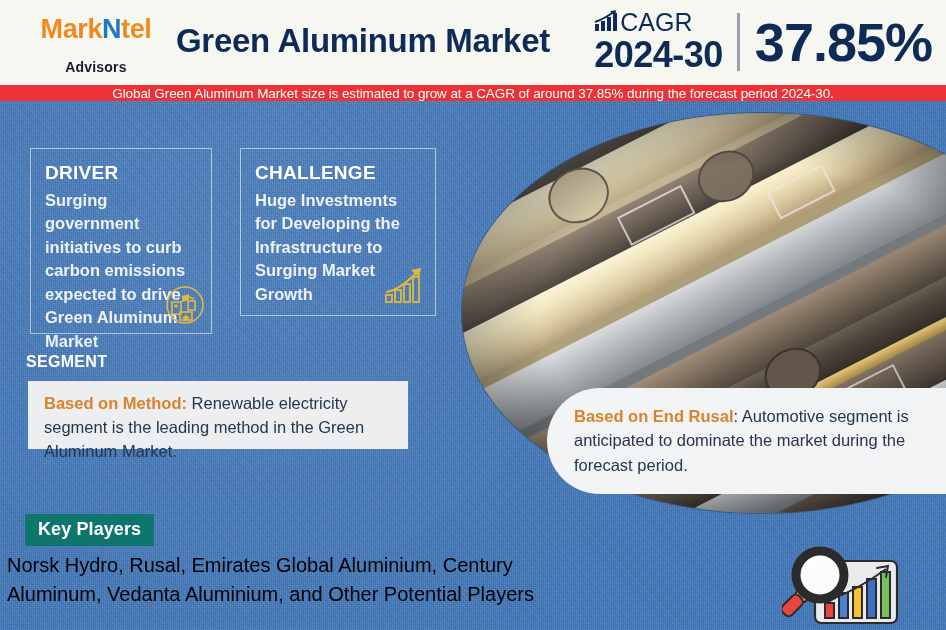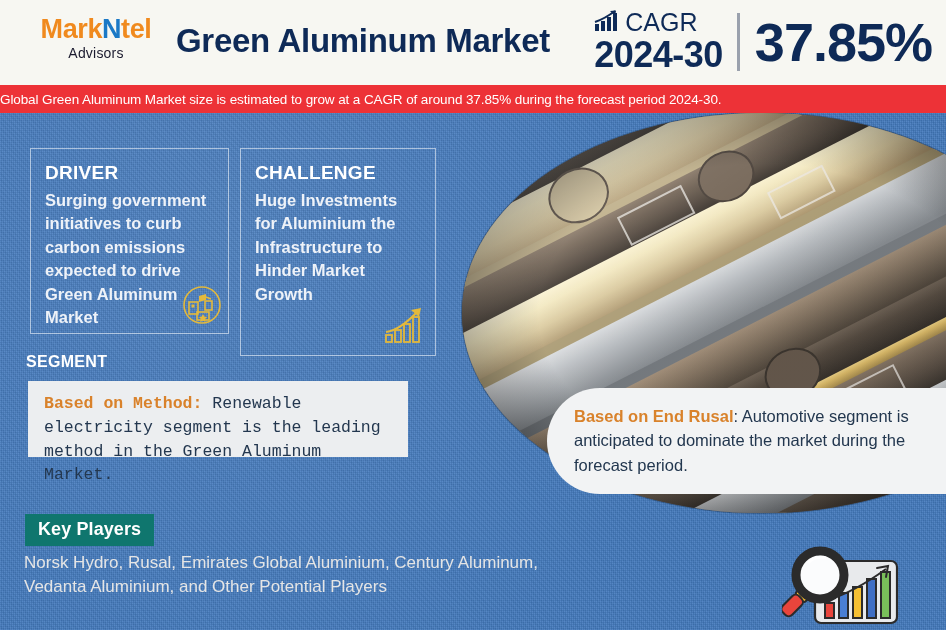"CAGR" #cagr-top-row { gap: 5px -> none }
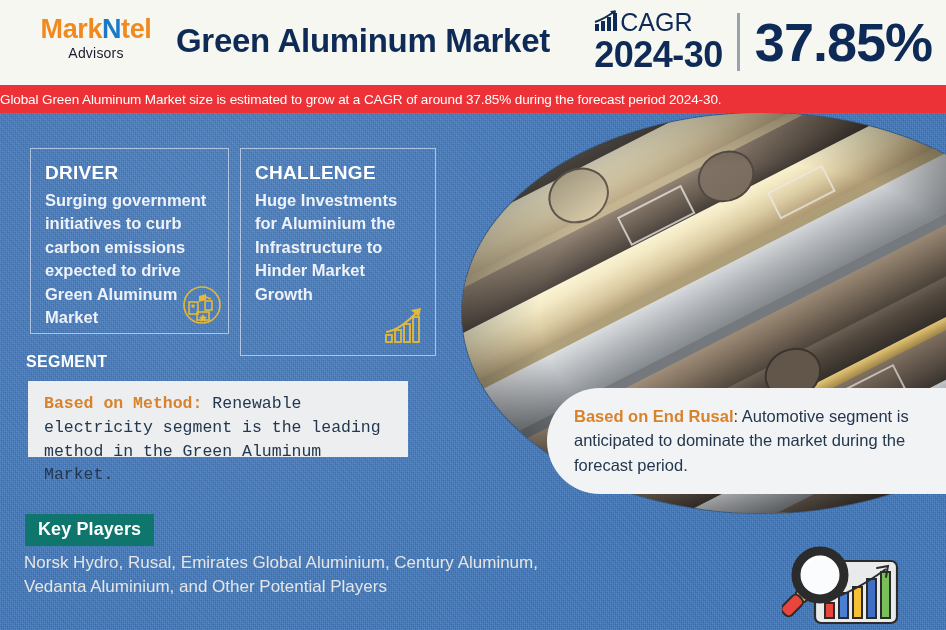"Advisors" #logo .advisors { font-weight: normal -> bold; margin-top: 3px -> 17px }
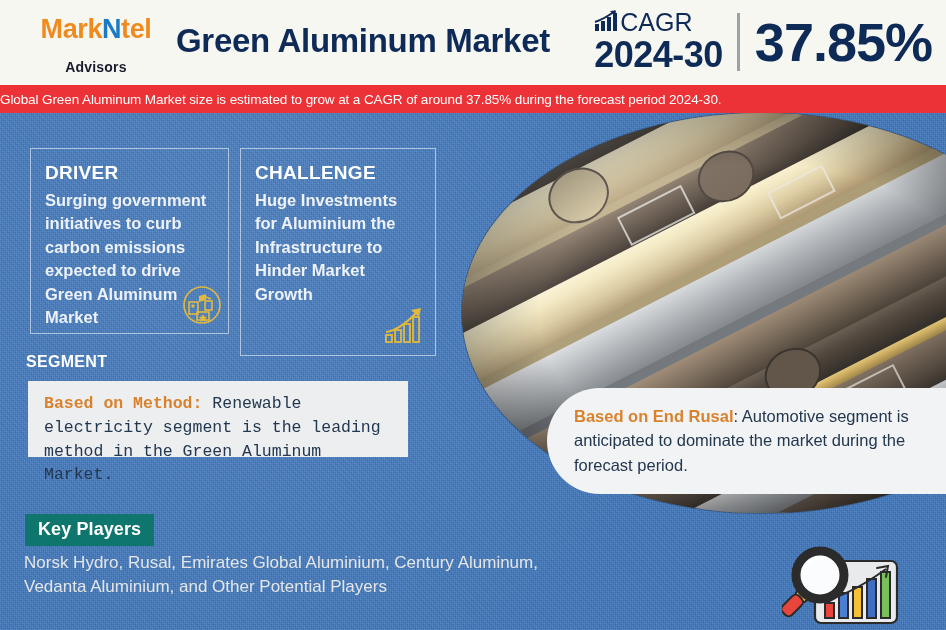"Global Green Aluminum Market size" #red-banner { height: 28px -> 16px; justify-content: flex-start -> center }
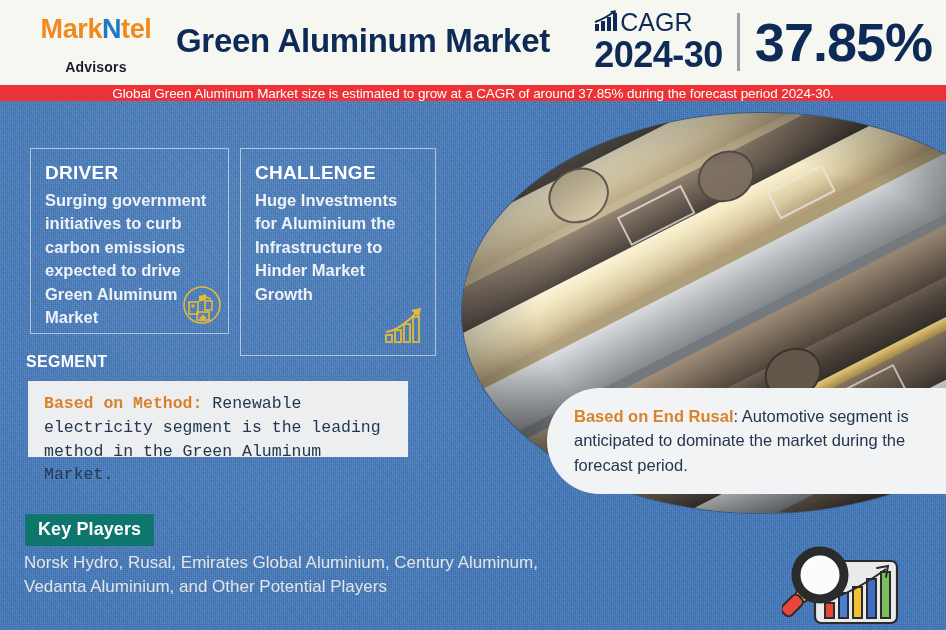"DRIVER" #driver-box { width: 199px -> 182px }
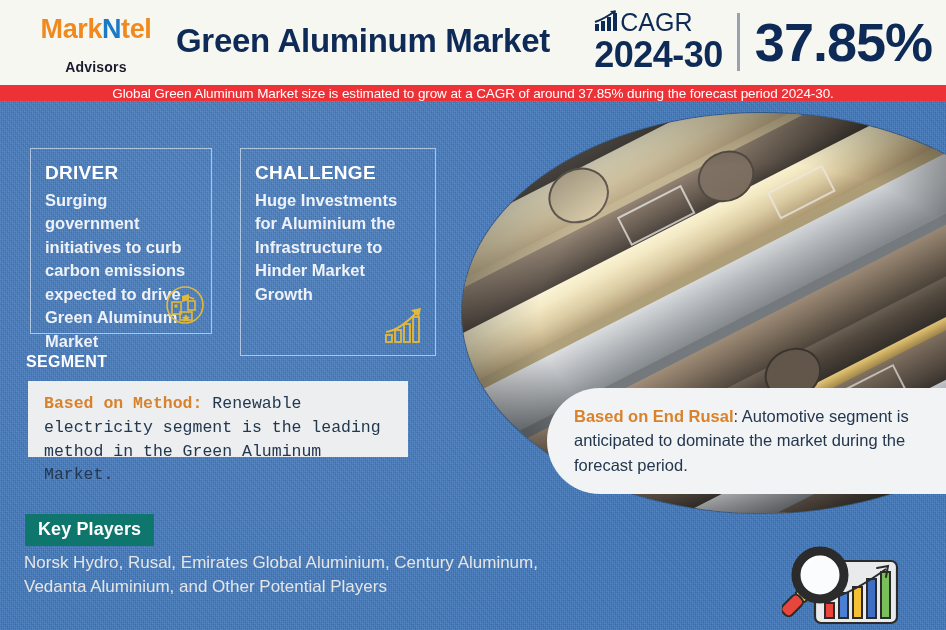"CHALLENGE" #challenge-box { height: 208px -> 168px }
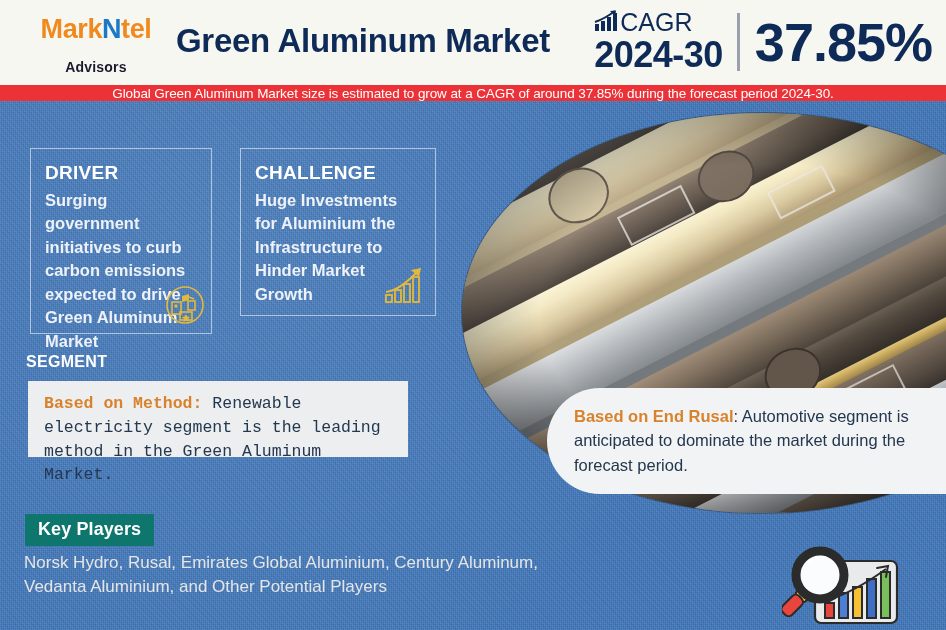"Huge Investments for Aluminium the" div.factor-text { text: Aluminium the Infrastructure to Hinder -> Developing the Infrastructure to Surging }
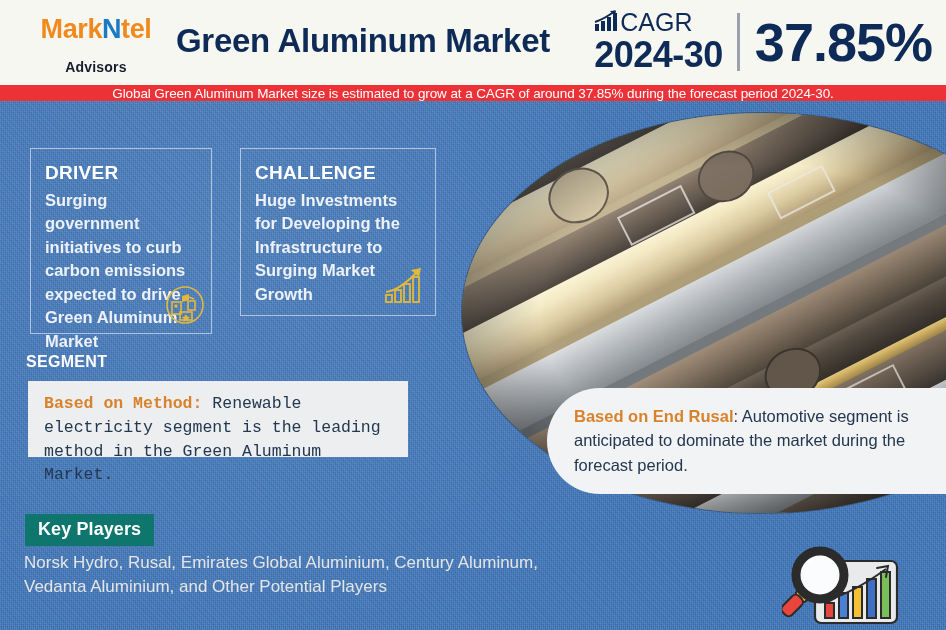"Based on Method: Renewable electricity" #method-card { font-family: Liberation Mono, monospace -> none; height: 76px -> 68px }
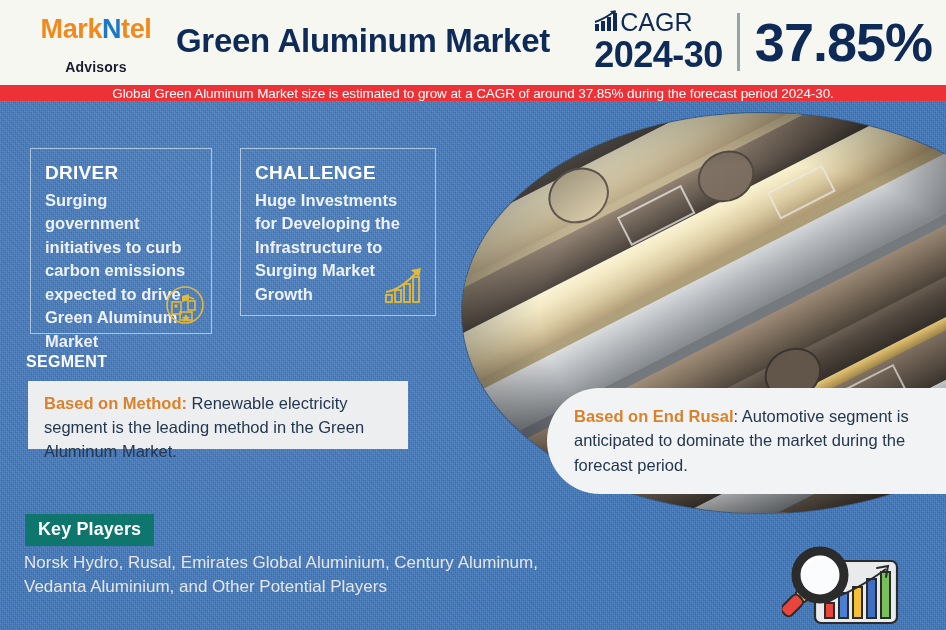"Norsk Hydro, Rusal, Emirates Global" #key-players-text { color: #e5e5e5 -> #000000; font-size: 17px -> 20px; left: 24px -> 7px }
